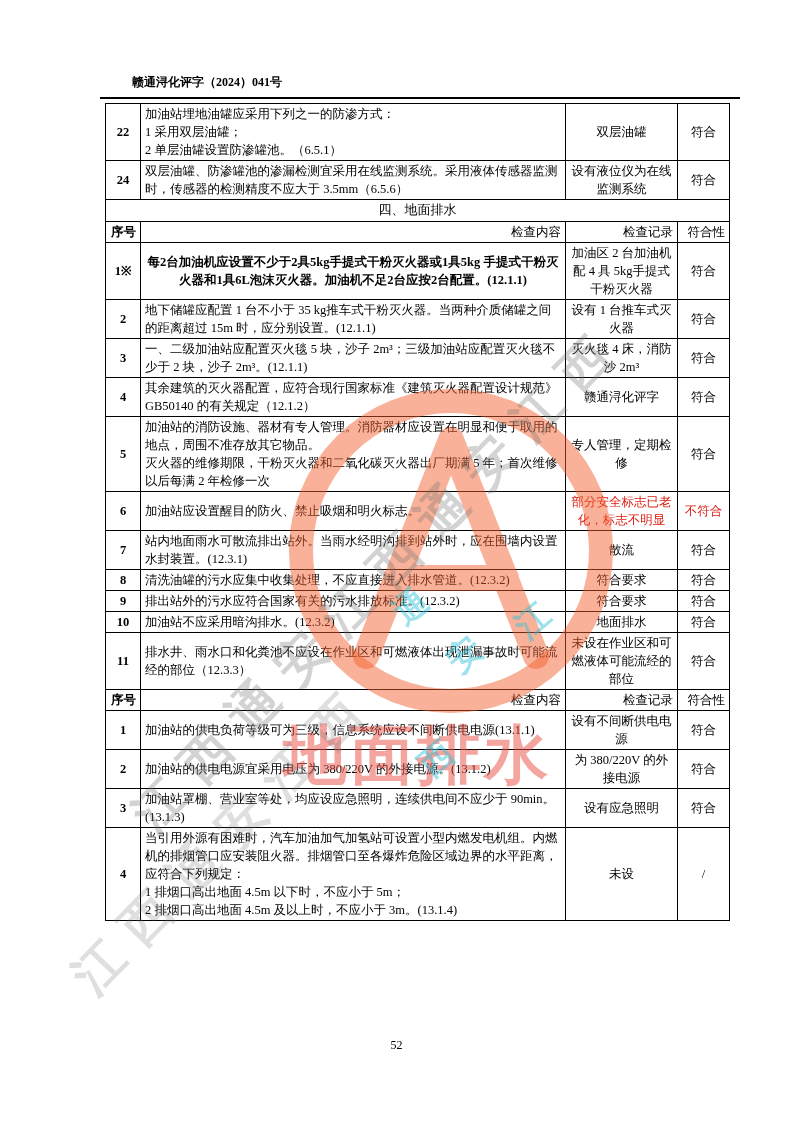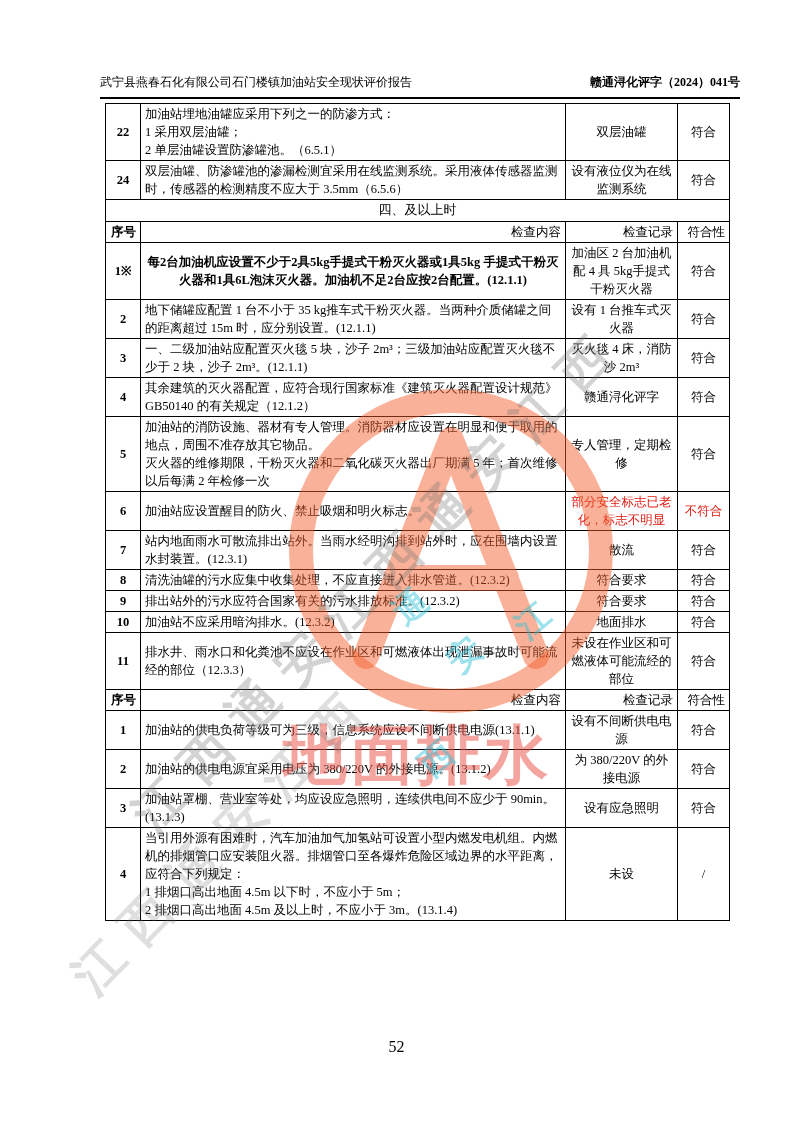"武宁县燕春石化有限公司石门楼镇加油站安全现状评价报告" span.hdr-left { html: <span>武宁县燕春石化有限公司石门楼镇加油站安全现状评价报告</span> -> none }
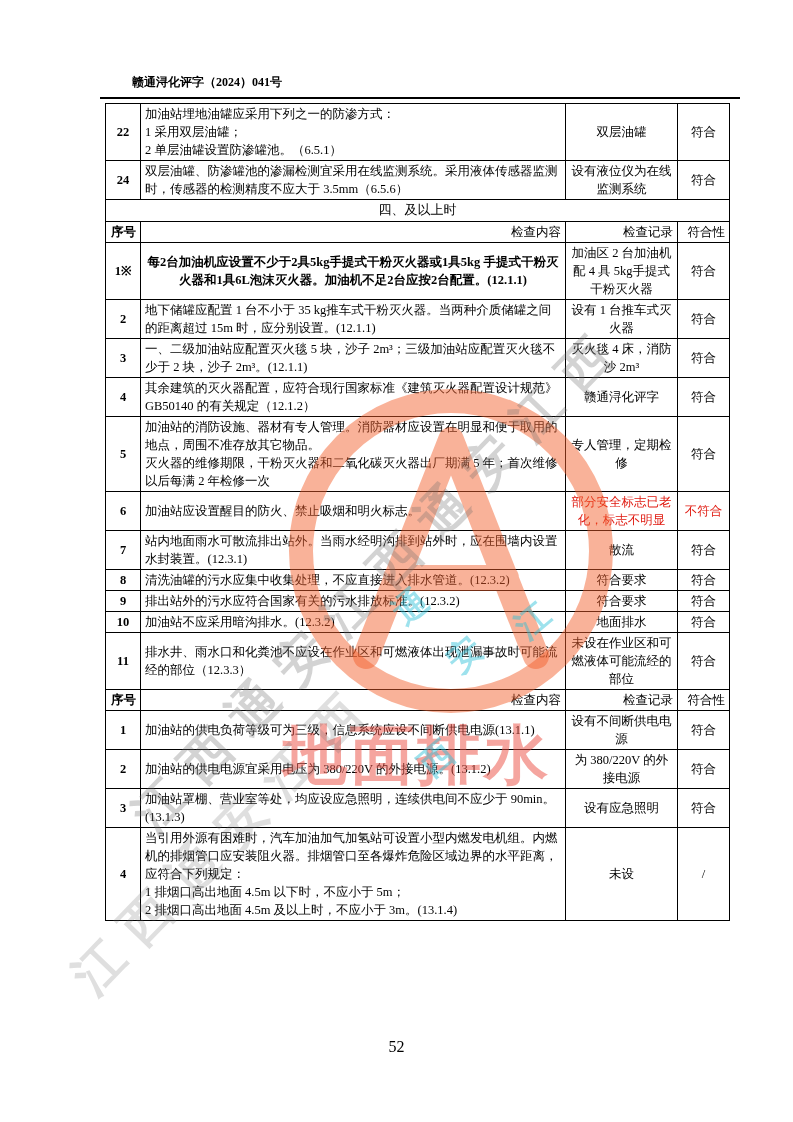"四、及以上时" td.sec { text: 及以上时 -> 地面排水 }
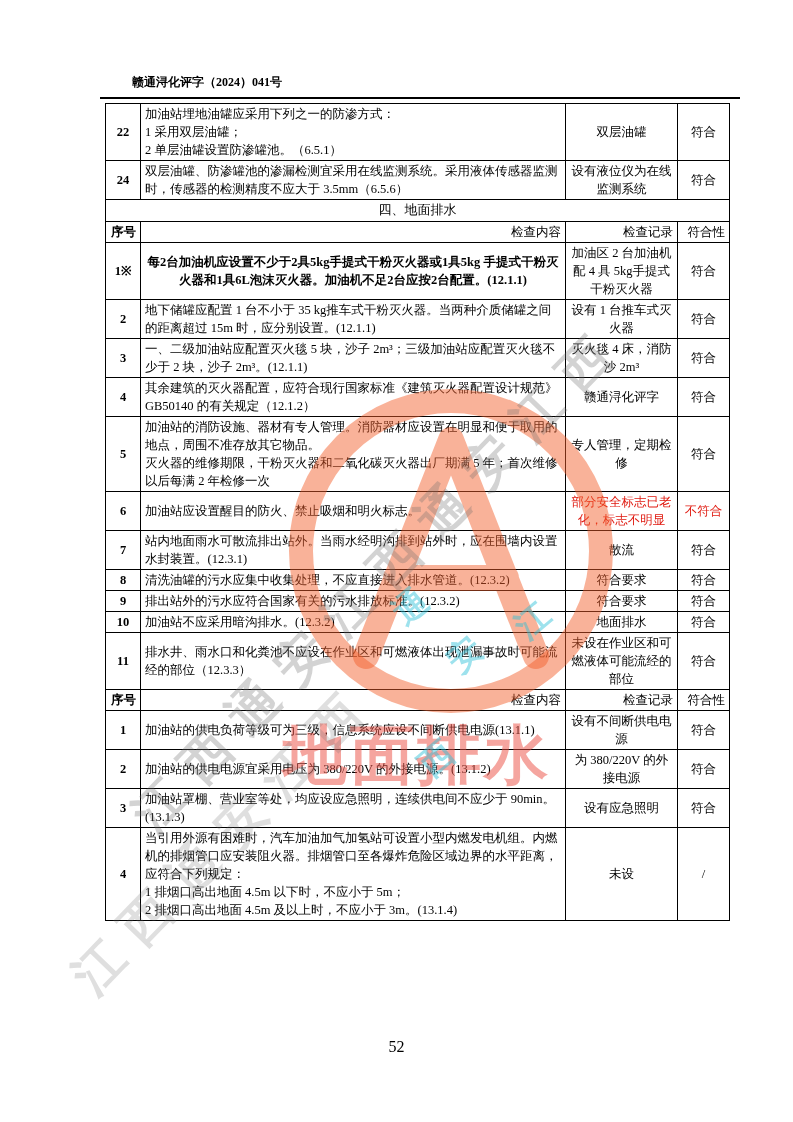"52" .pageno { font-size: 16px -> 12px }
